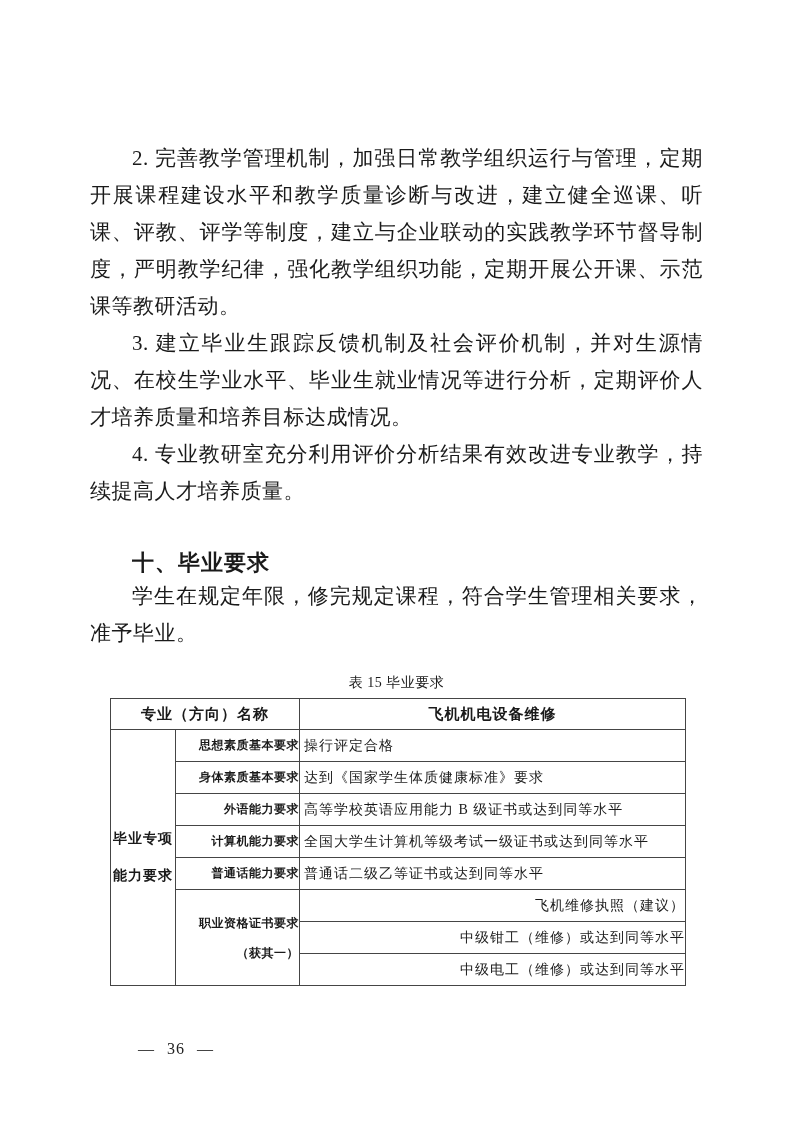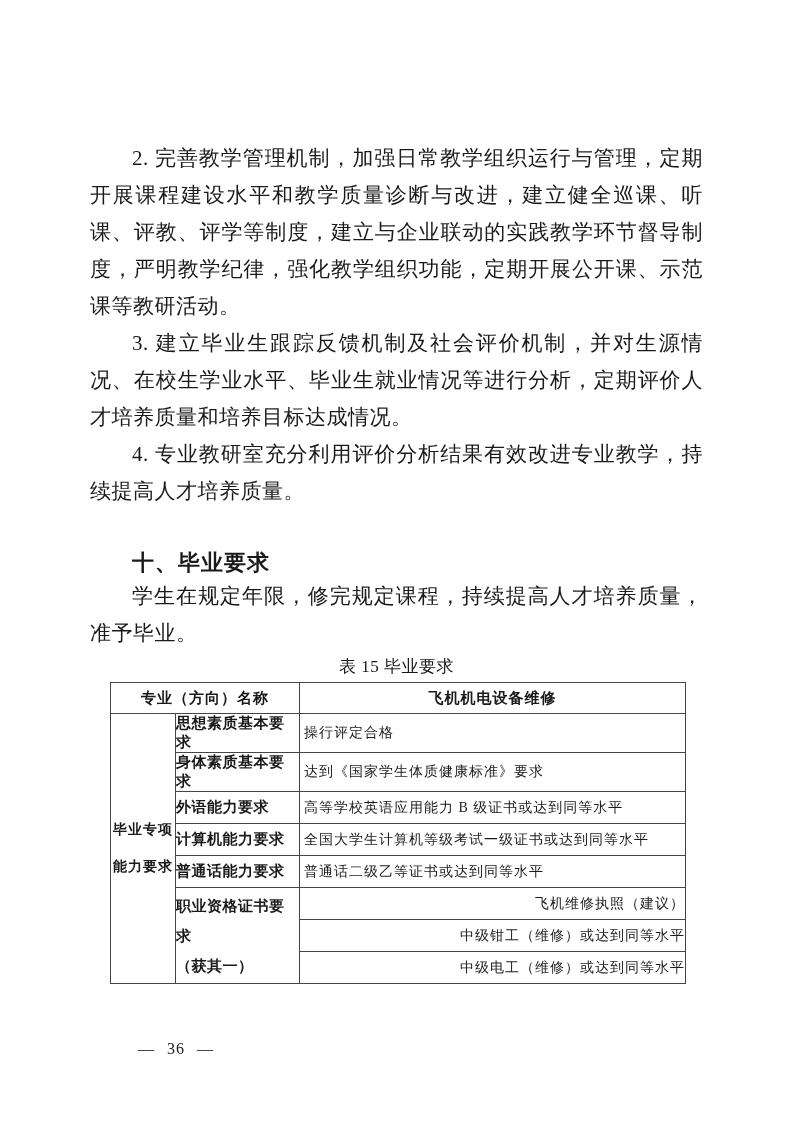"学生在规定年限，修完规定课程，持续提高人才培养质量，准予毕业。" p.body-para { text: 持续提高人才培养质量 -> 符合学生管理相关要求 }
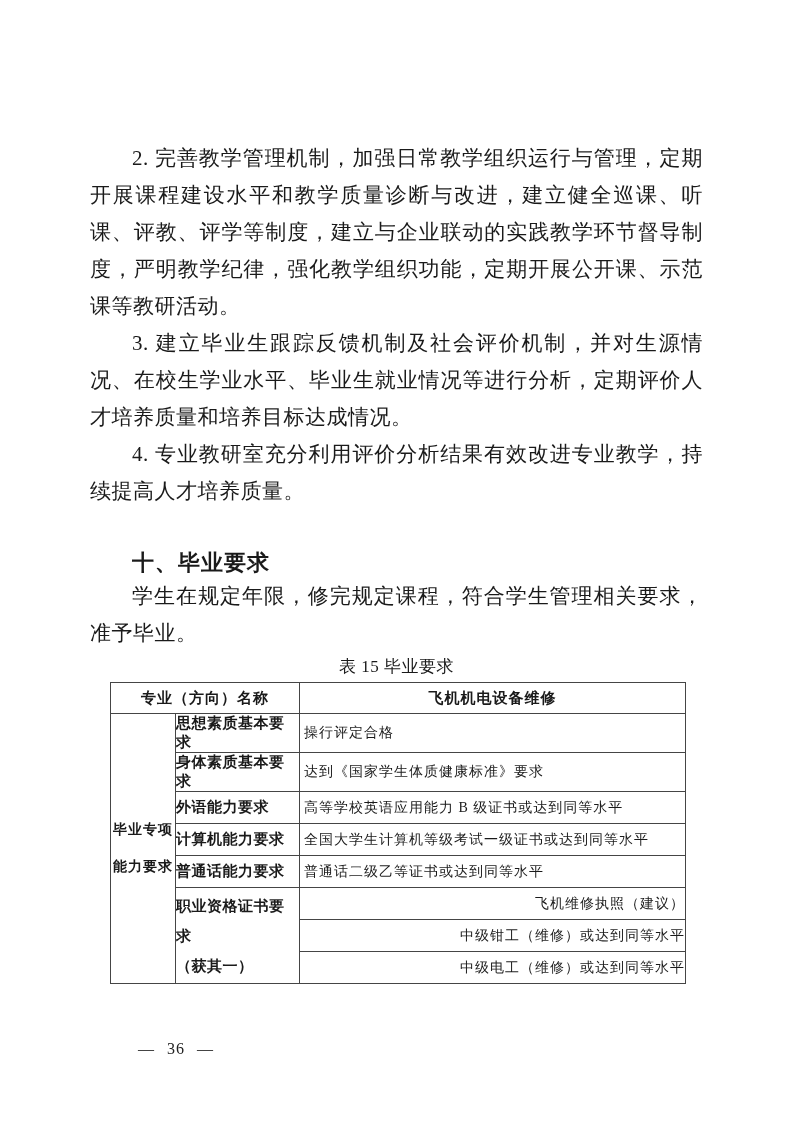"表 15 毕业要求" .table-caption { font-size: 17px -> 14px; margin-top: 2px -> 18px }
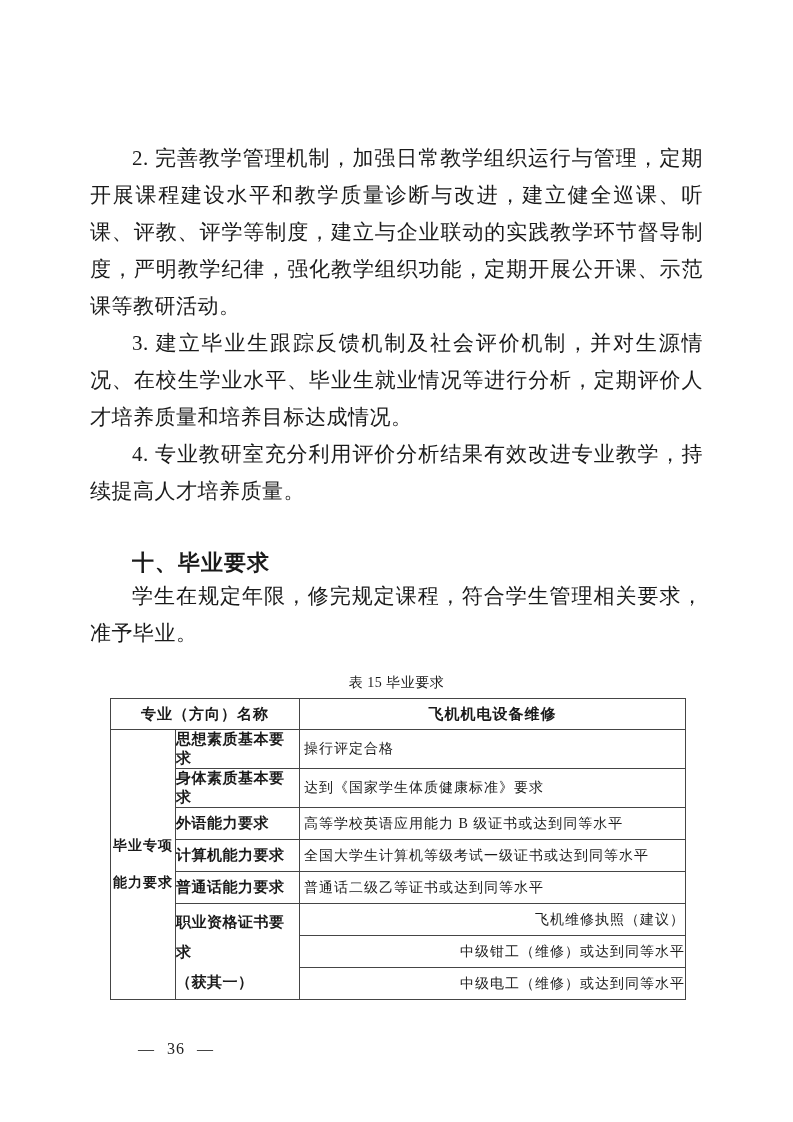"思想素质基本要求" .label-cell { font-size: 15px -> 12px; text-align: left -> right }
